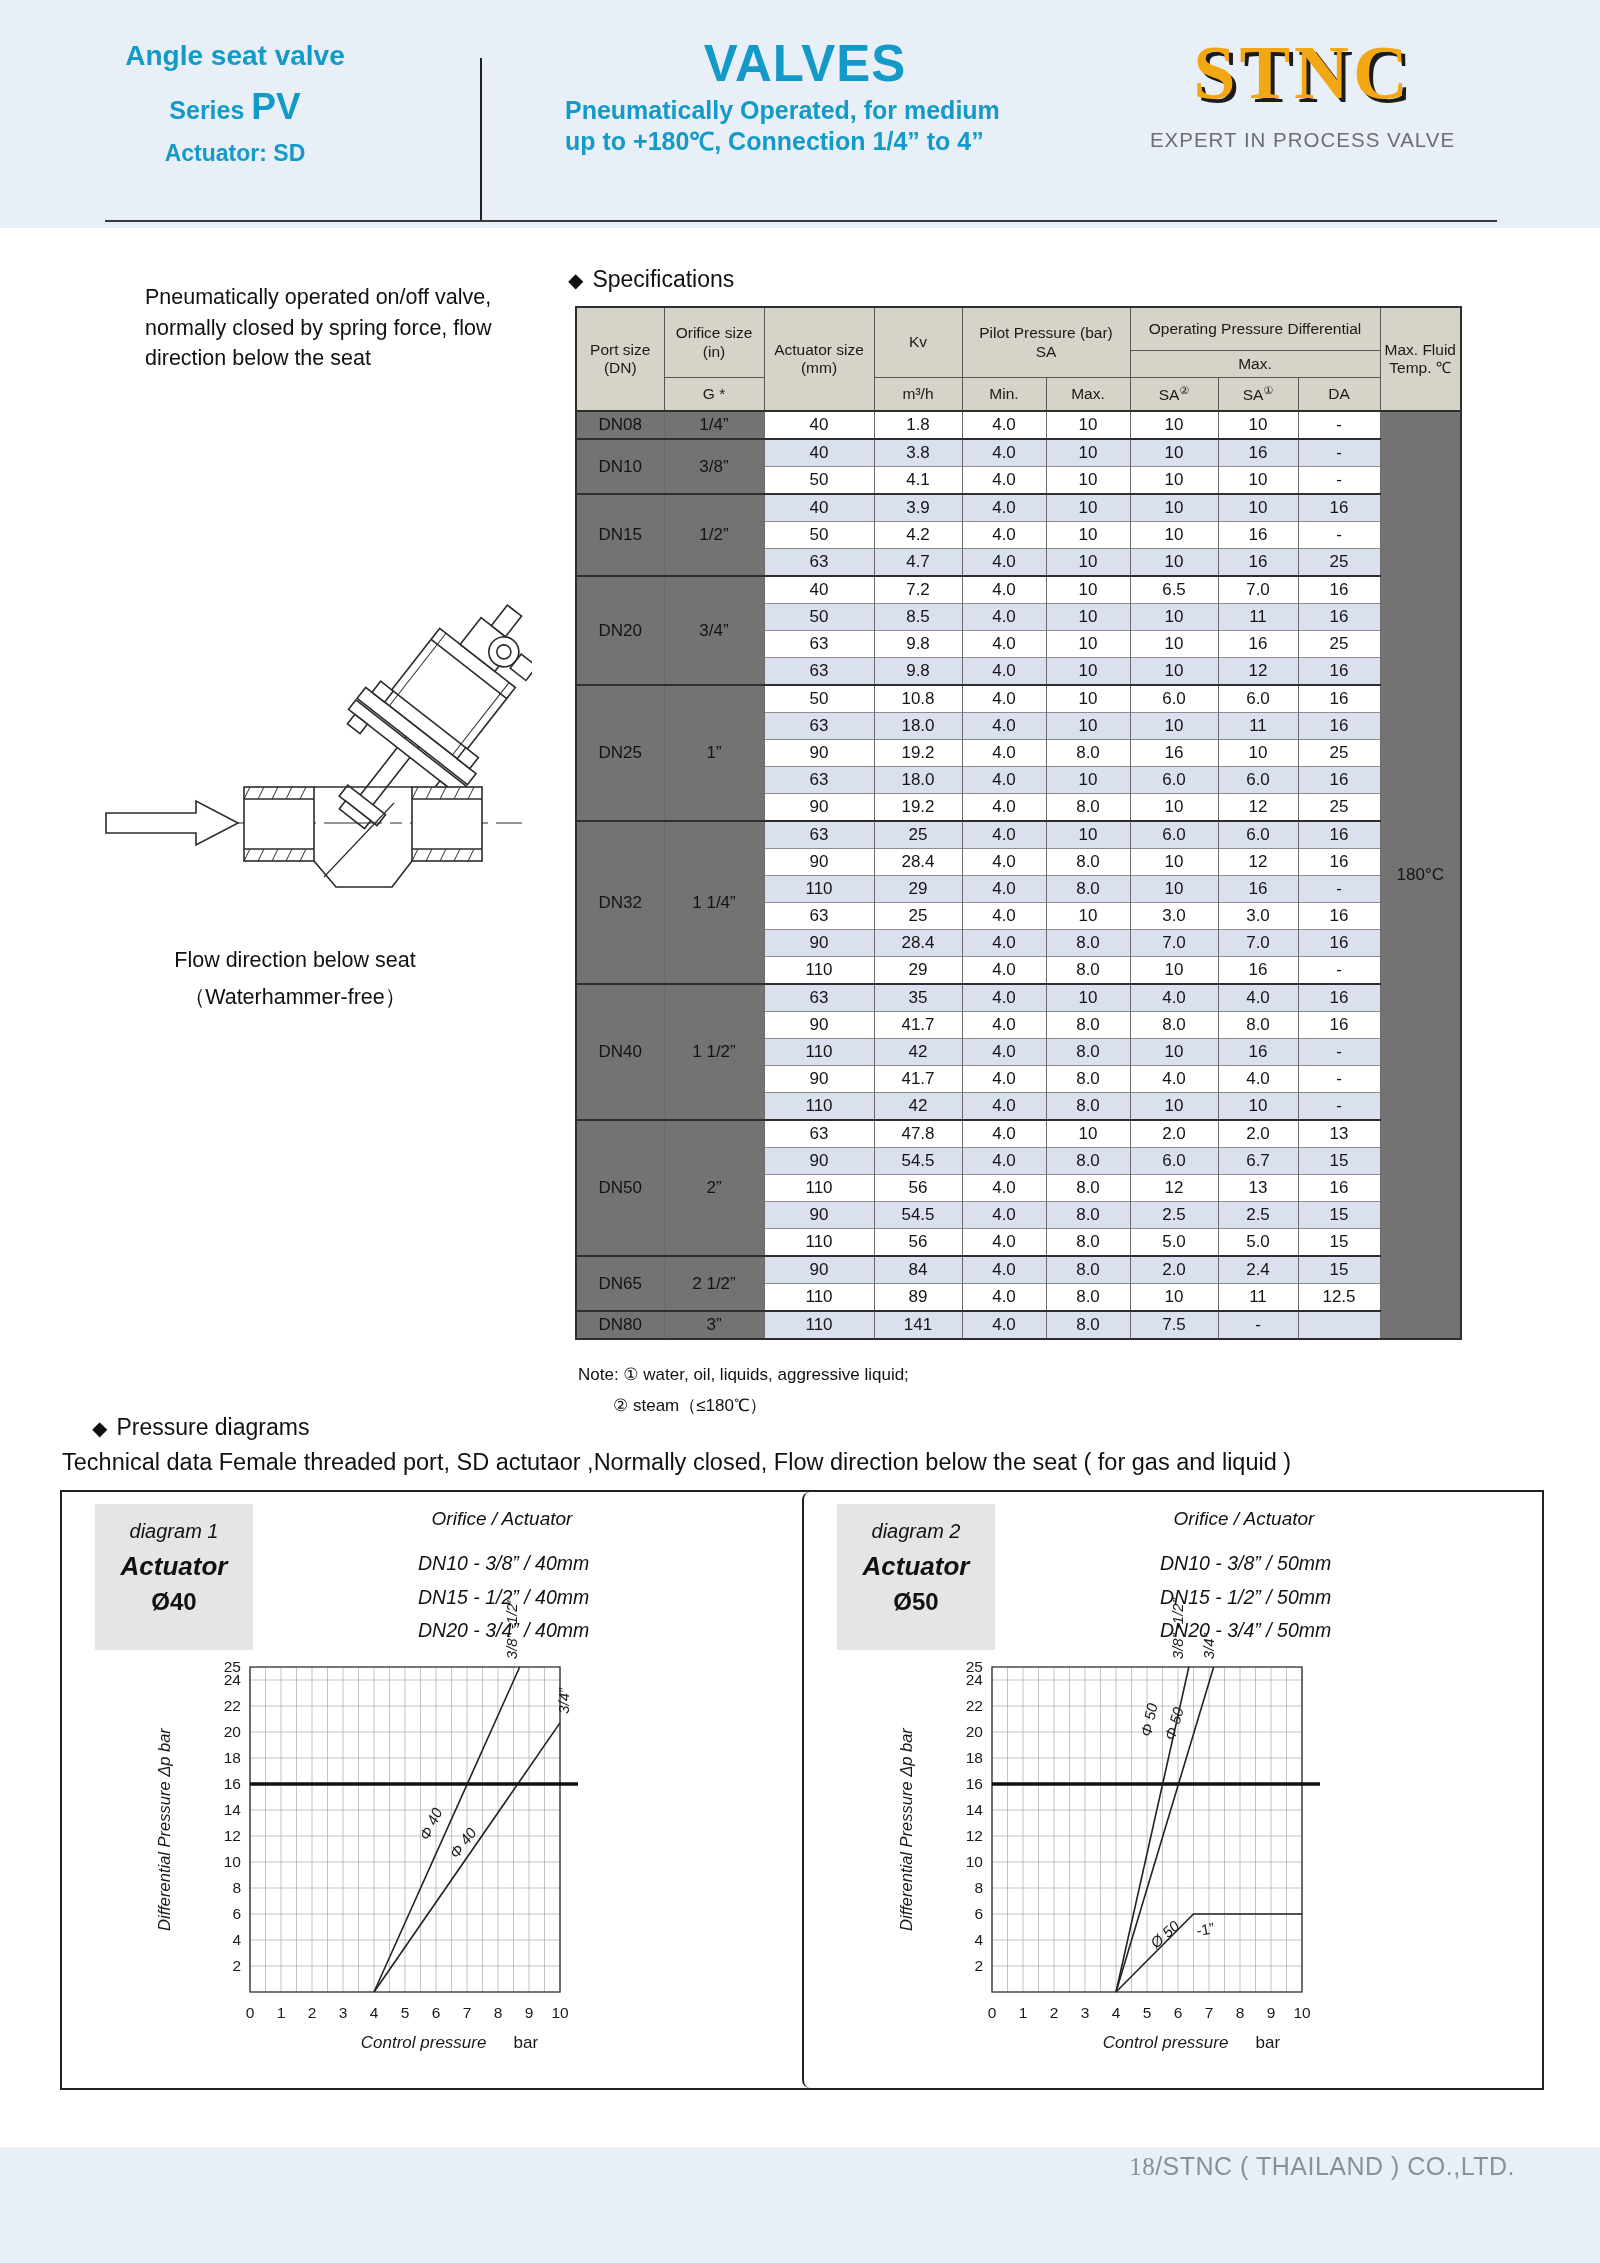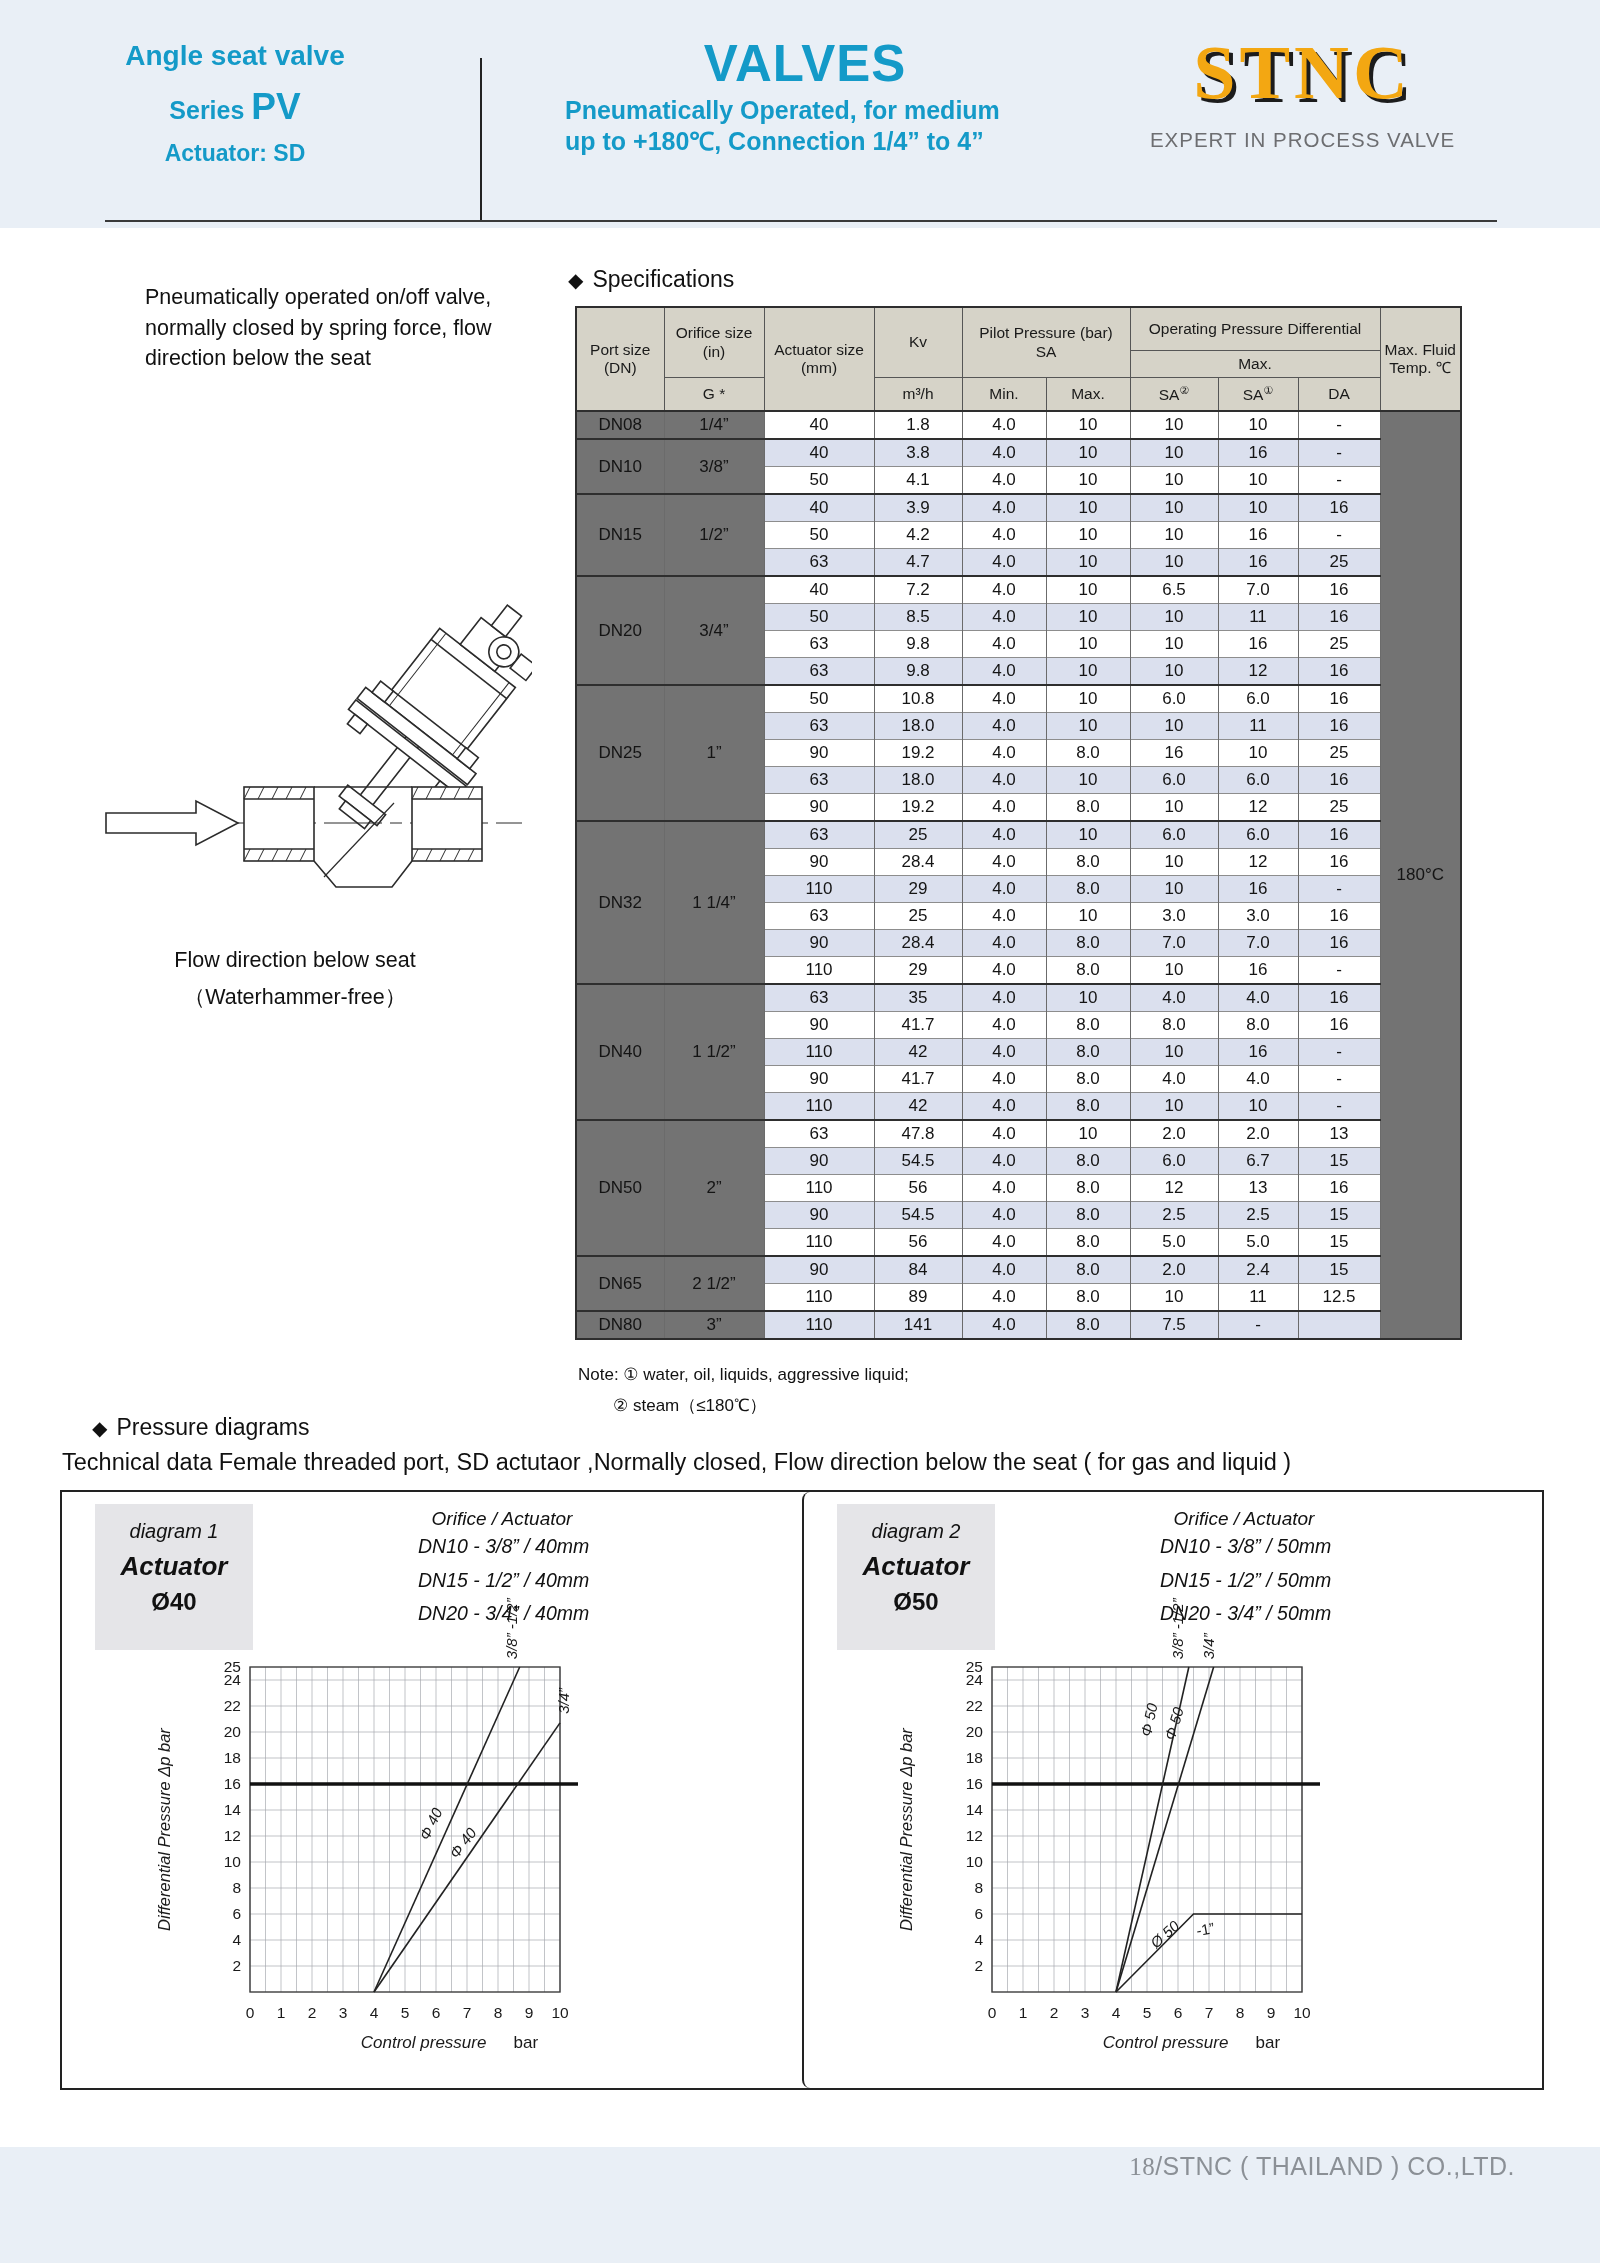"DN10 - 3/8” / 40mm" .orifice-block .ol { margin-top: 0 -> 17px }
